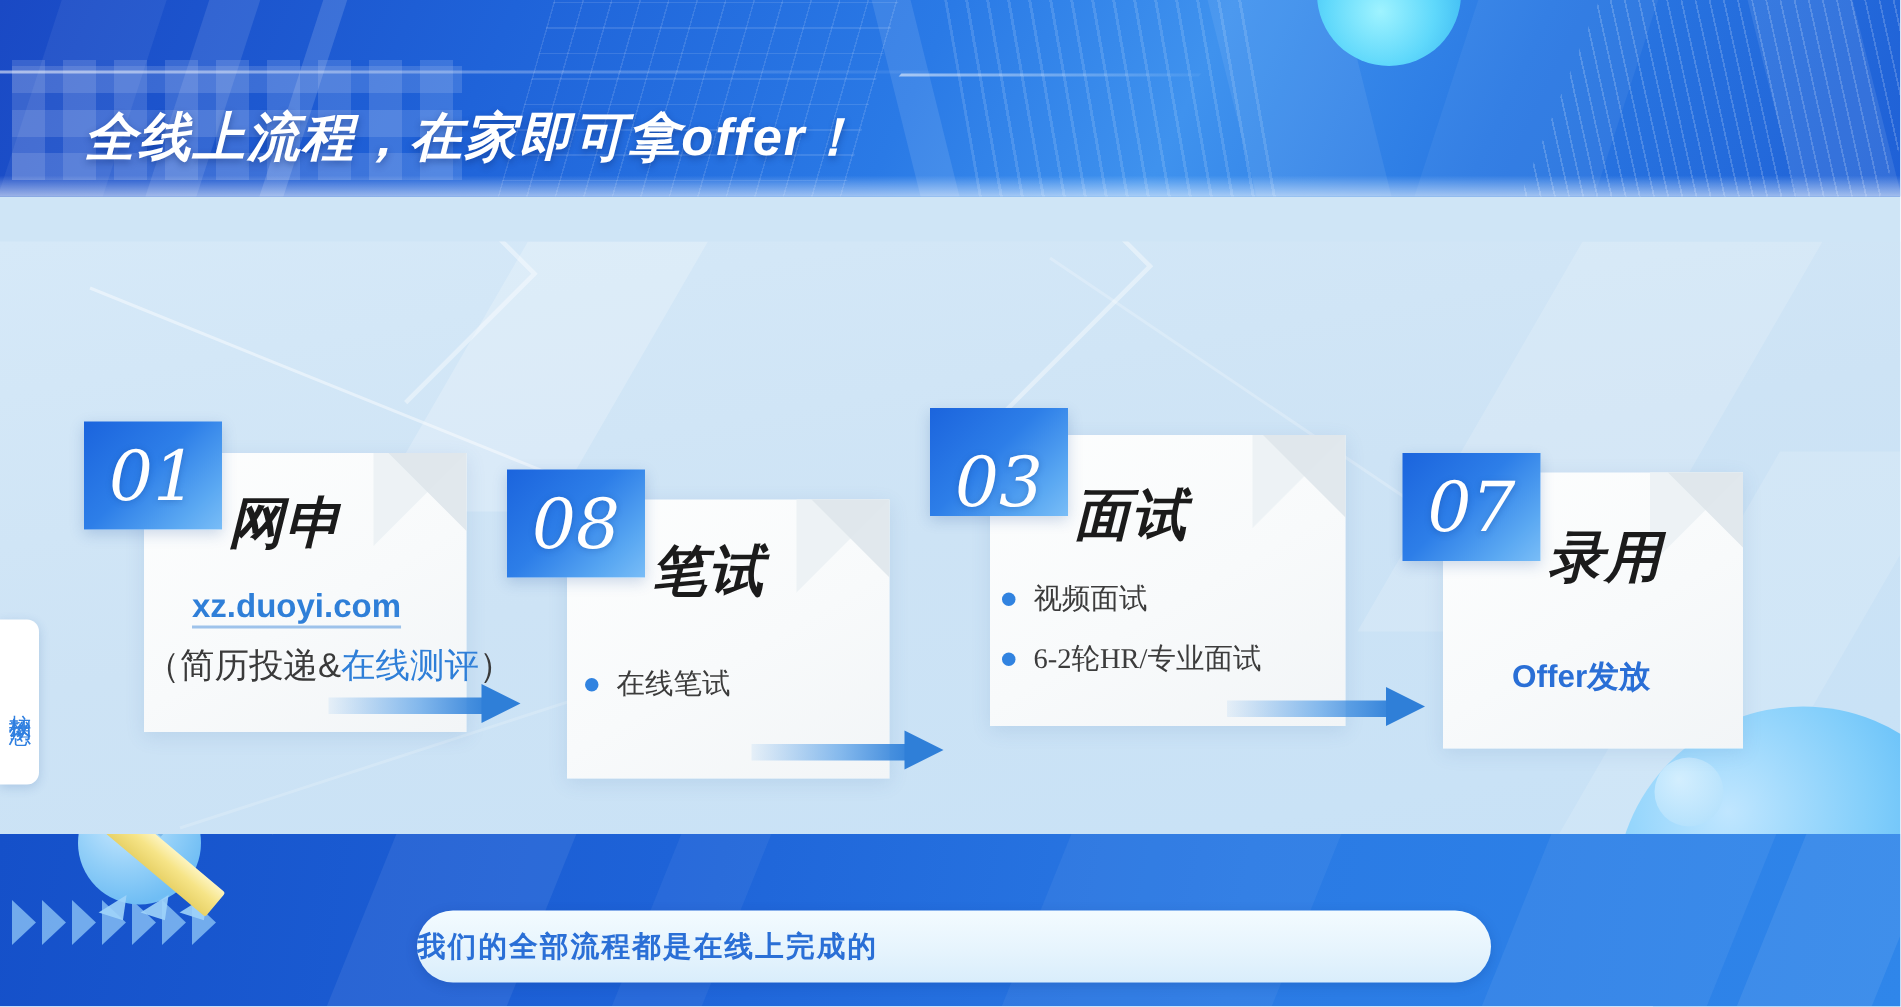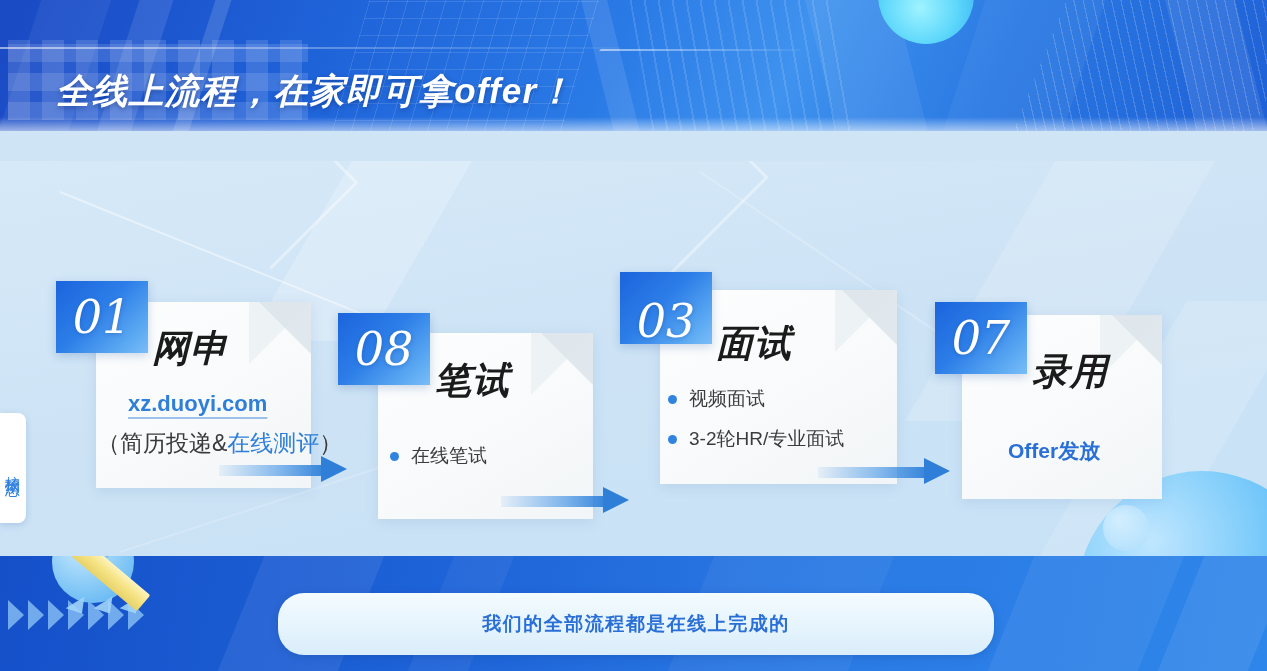"视频面试" .bullets li { font-family: none -> Liberation Serif, serif }
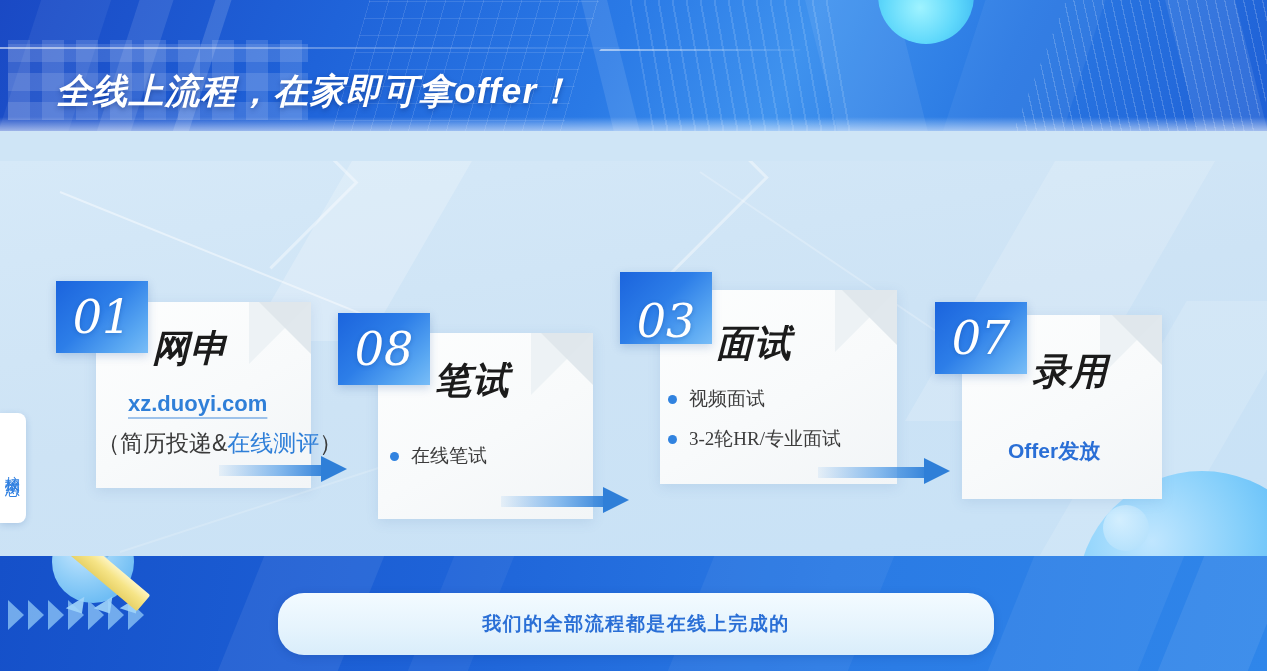"3-2轮HR/专业面试" span { text: 3-2 -> 6-2 }
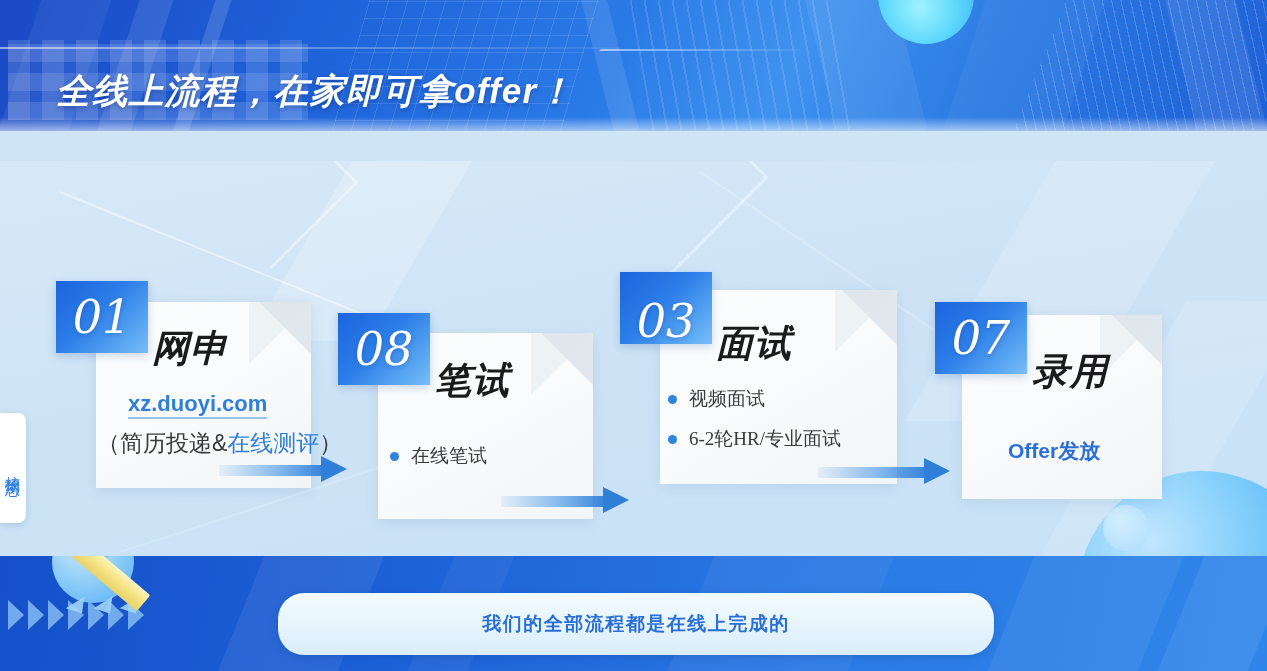"我们的全部流程都是在线上完成的" .pill { height: 62px -> 48px; justify-content: center -> none }
